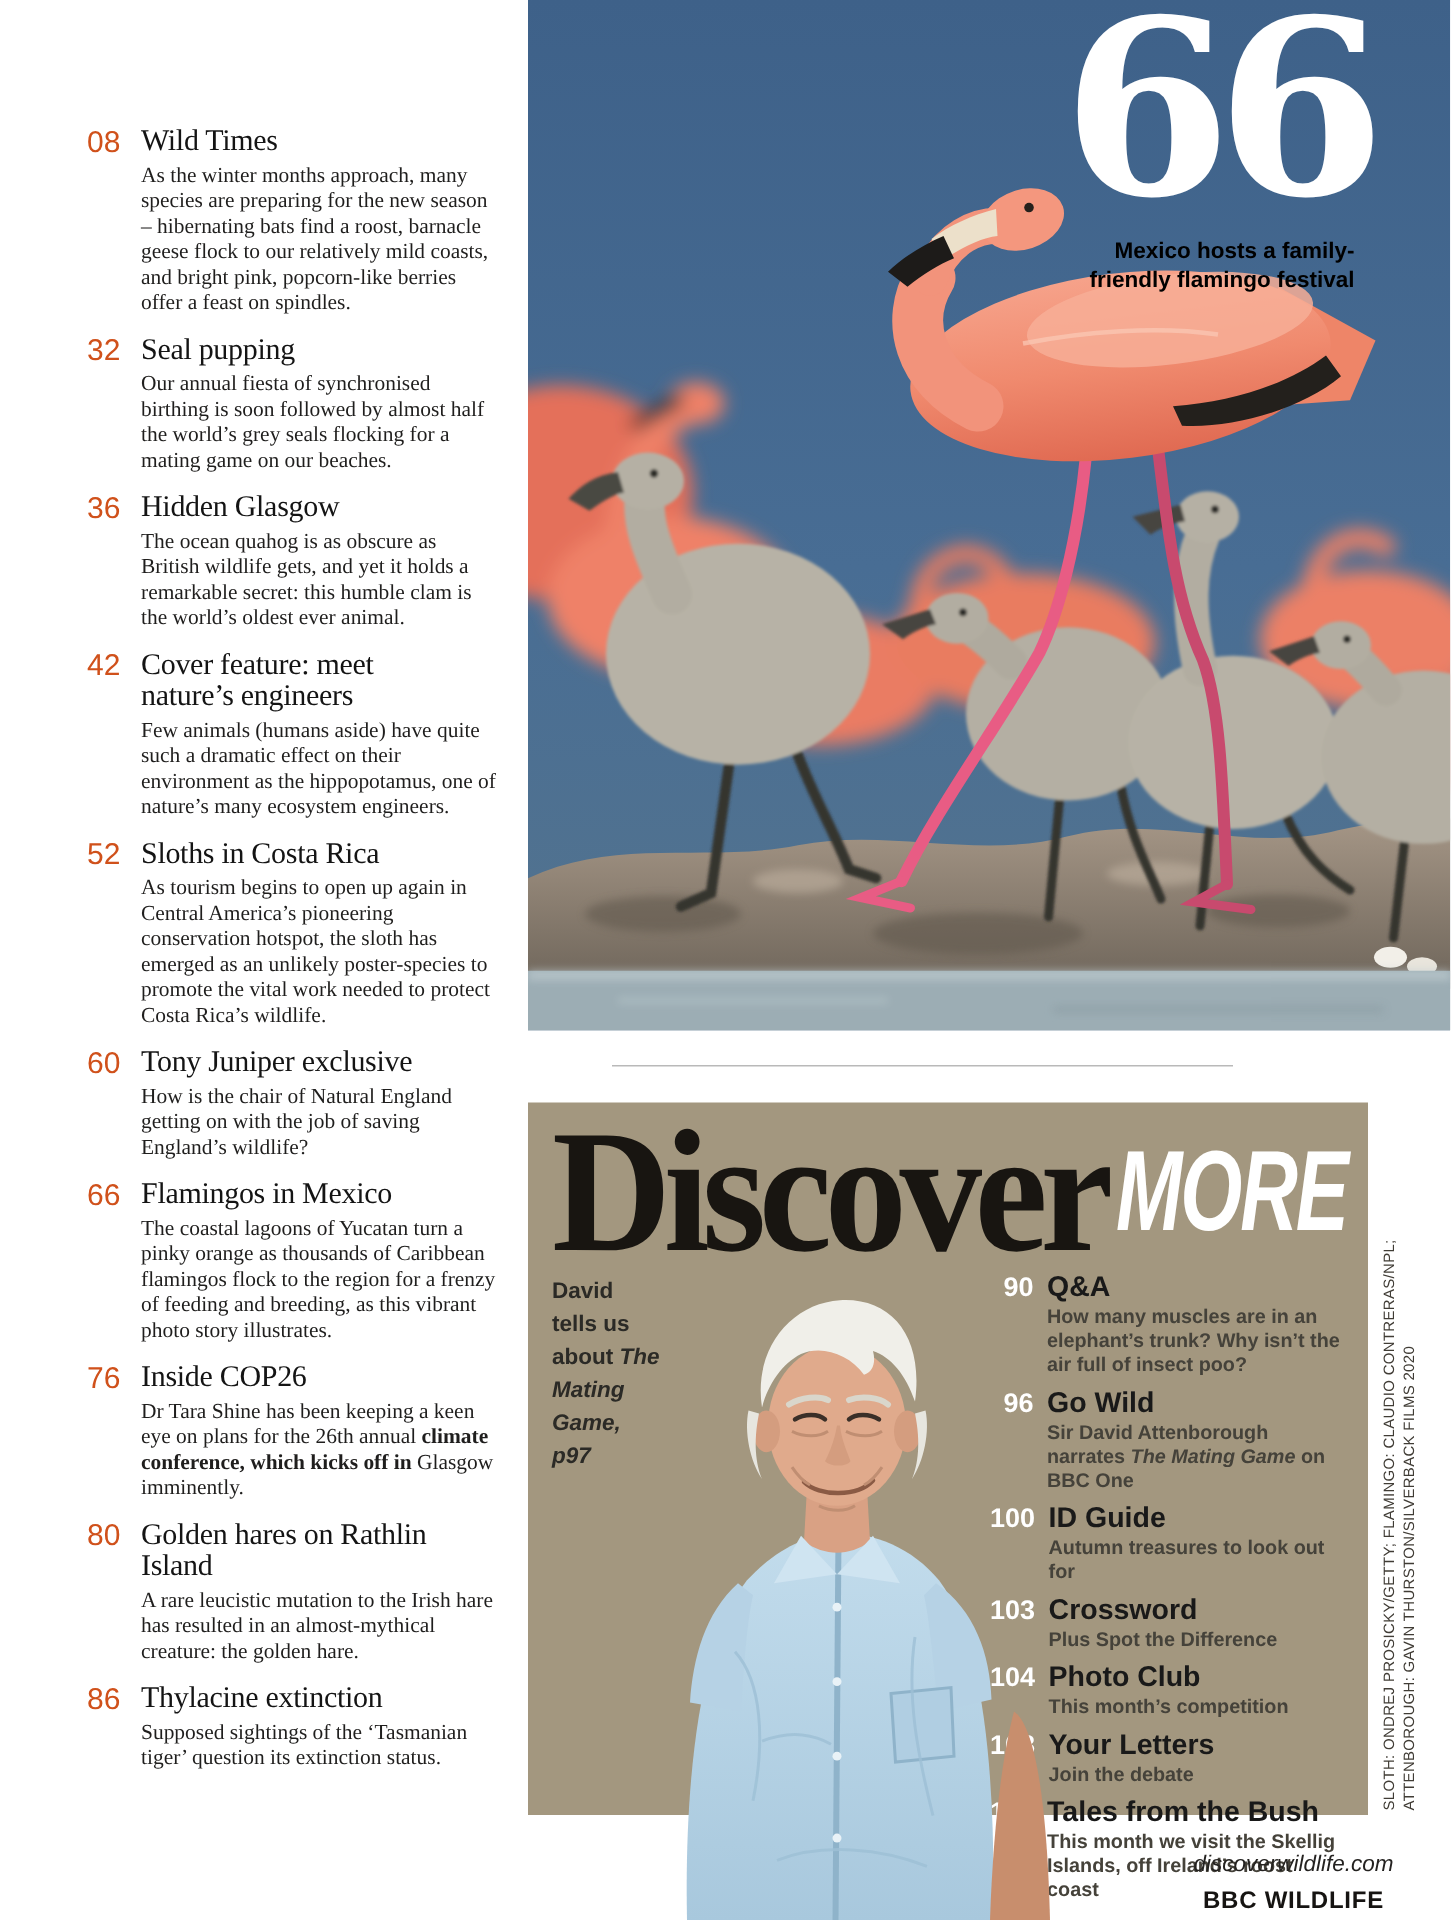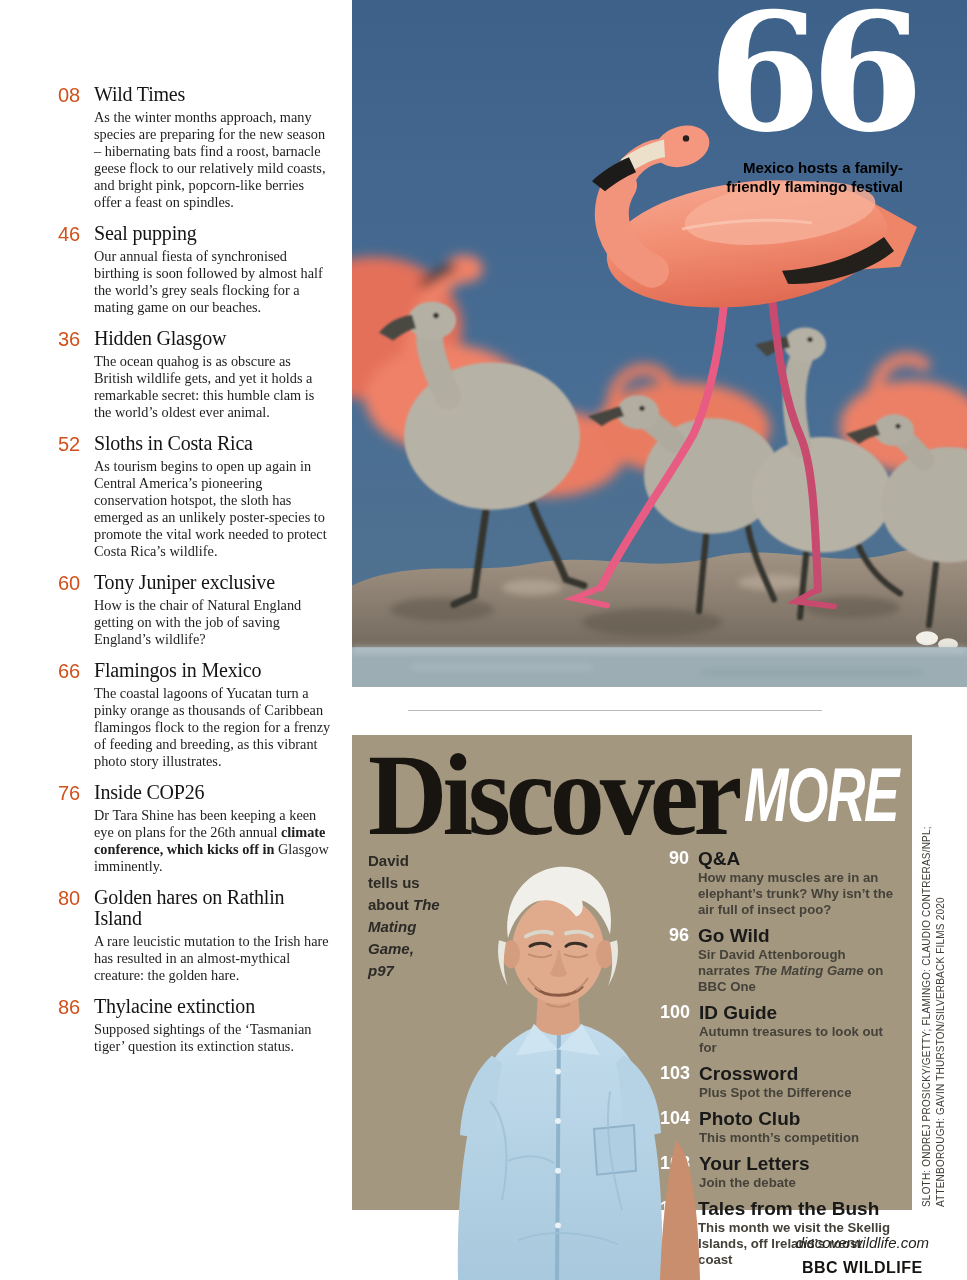"46" span.toc-num { text: 46 -> 32 }
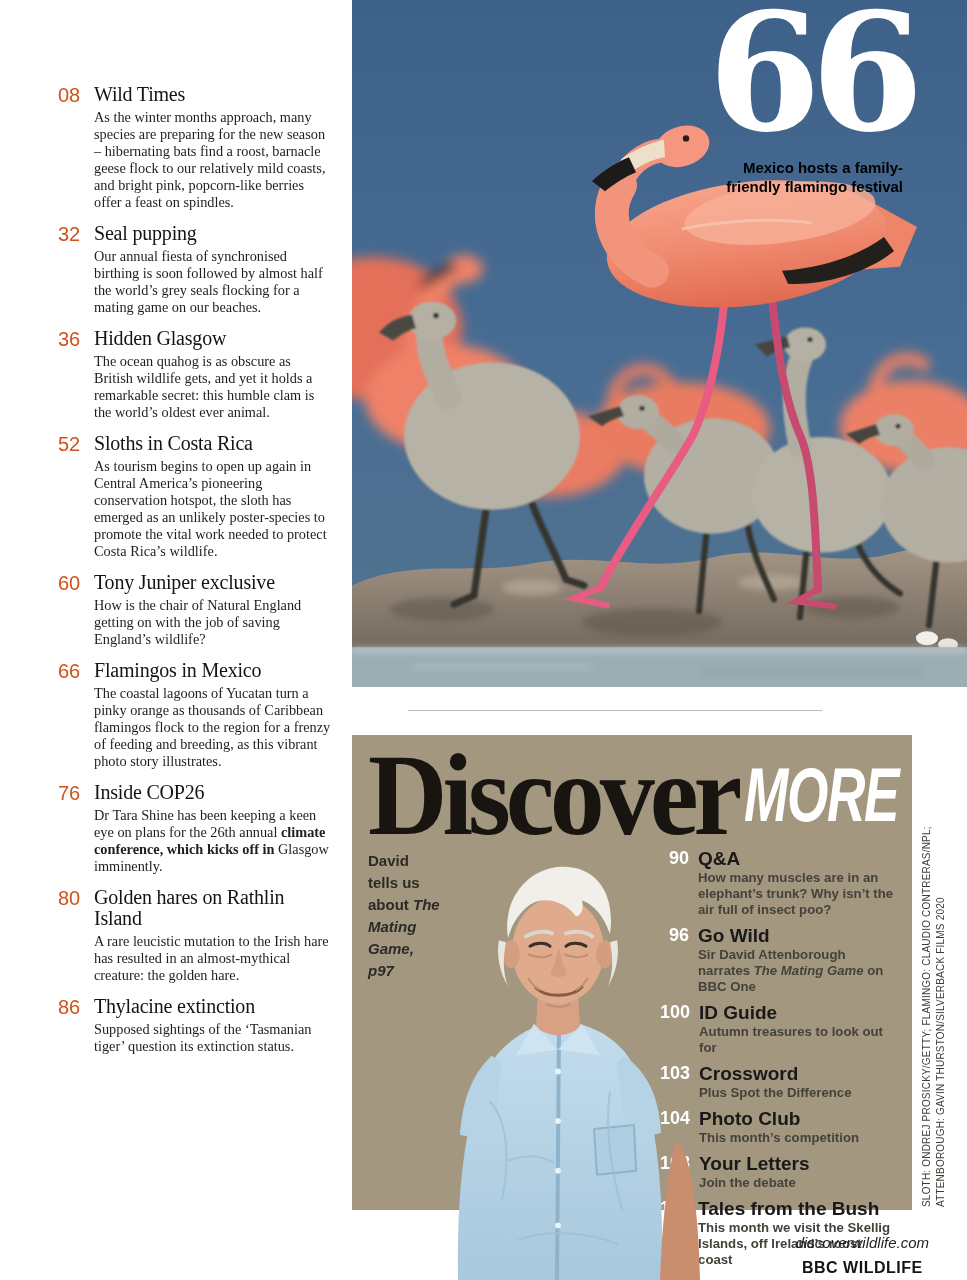"42" div.toc-item { html: none -> <div> <span>42</span> <div> <div>Cover feature: meet nature’s engineers</div> <p><span>Few animals (humans aside) have quite such a dramatic effect on their environment as the hippopotamus, one of nature’s many ecosystem engineers.</span></p> </div> </div> }
